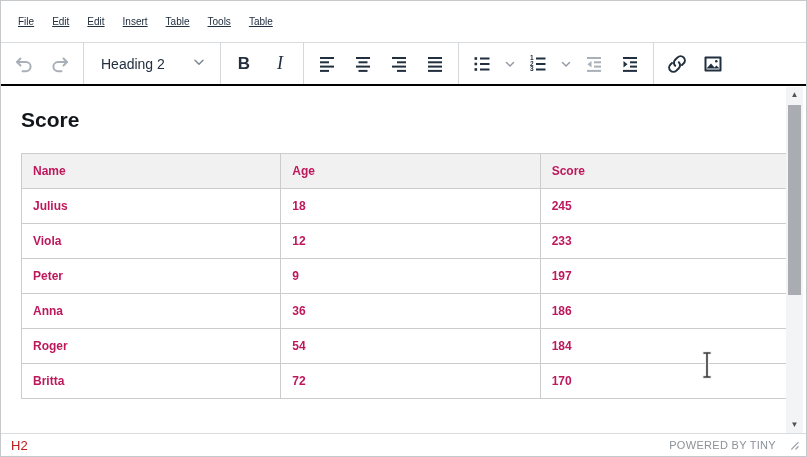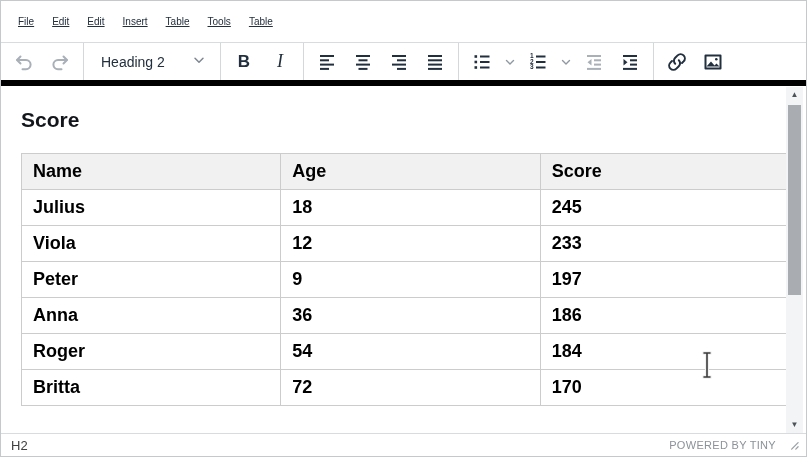"Heading 2" .toolbar { border-bottom: 6px solid #000000 -> 2px solid #000000 }
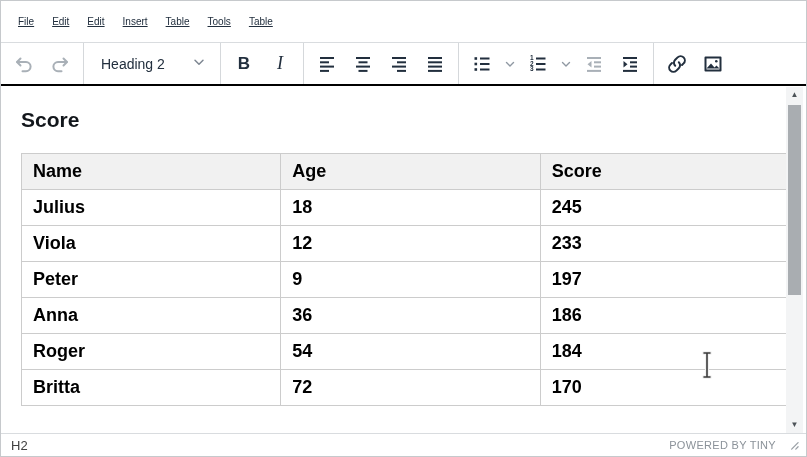"Name" table.score-table { color: #000000 -> #be185d; font-size: 18px -> 12px }
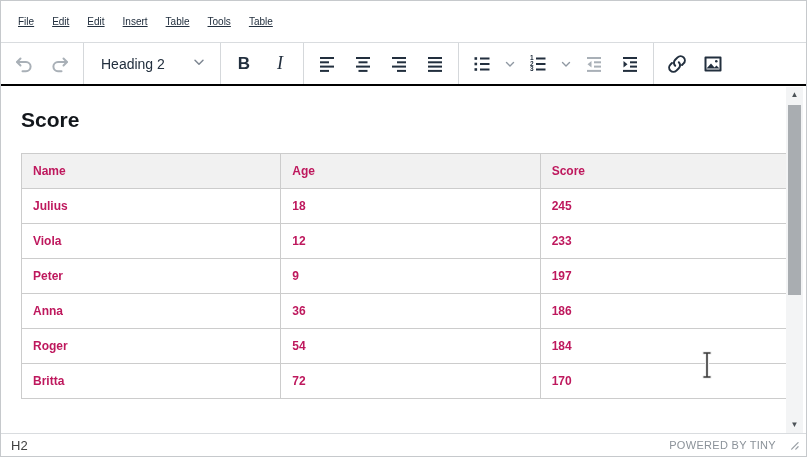"H2" .element-path { color: #404040 -> #b91c1c }
